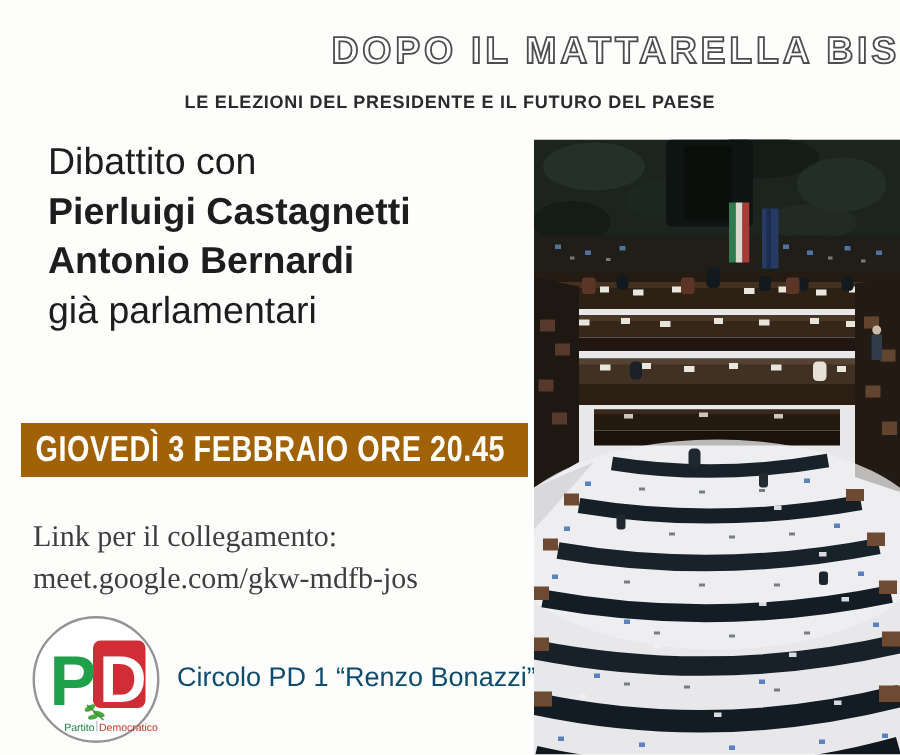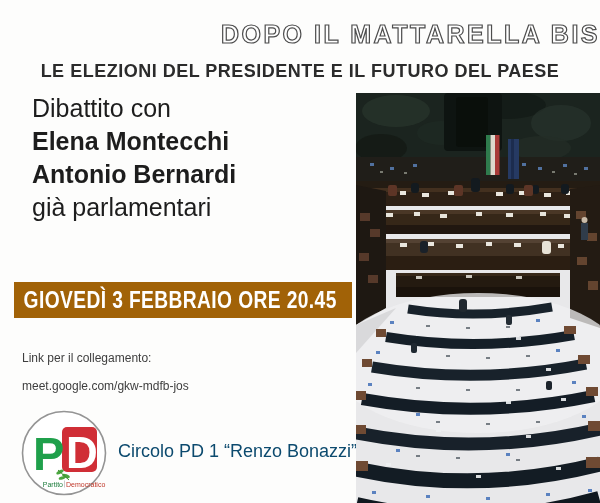"LE ELEZIONI DEL PRESIDENTE E" .subtitle { font-size: 18px -> 12px }
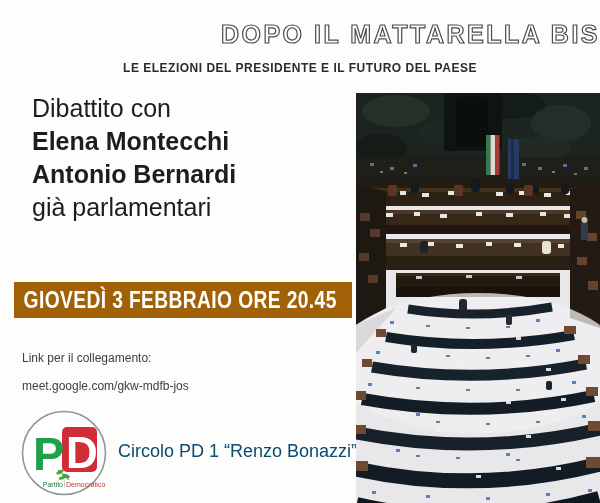"Pierluigi Castagnetti" div.bold { html: none -> <div>Pierluigi Castagnetti</div> }
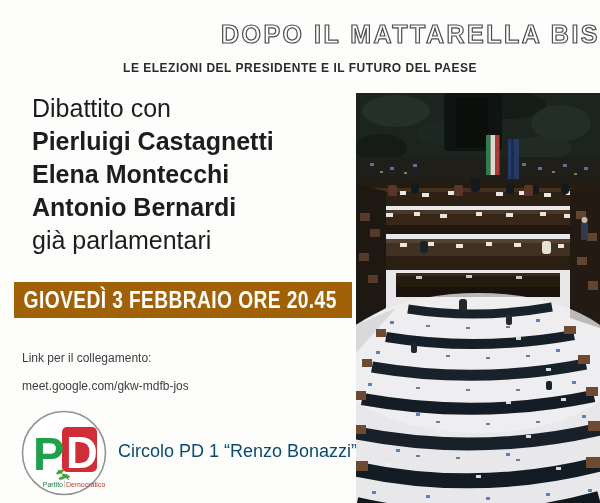"Elena Montecchi" div.bold { html: <div>Elena Montecchi</div> -> none }
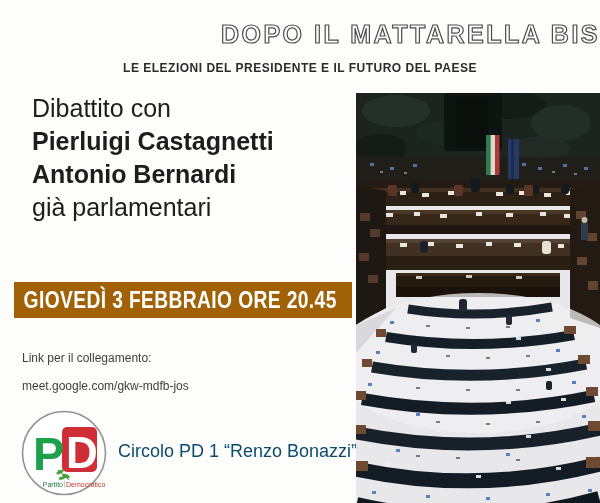"Link per il collegamento:" .linkblock { font-family: none -> Liberation Serif, serif; font-size: 12px -> 20px }
